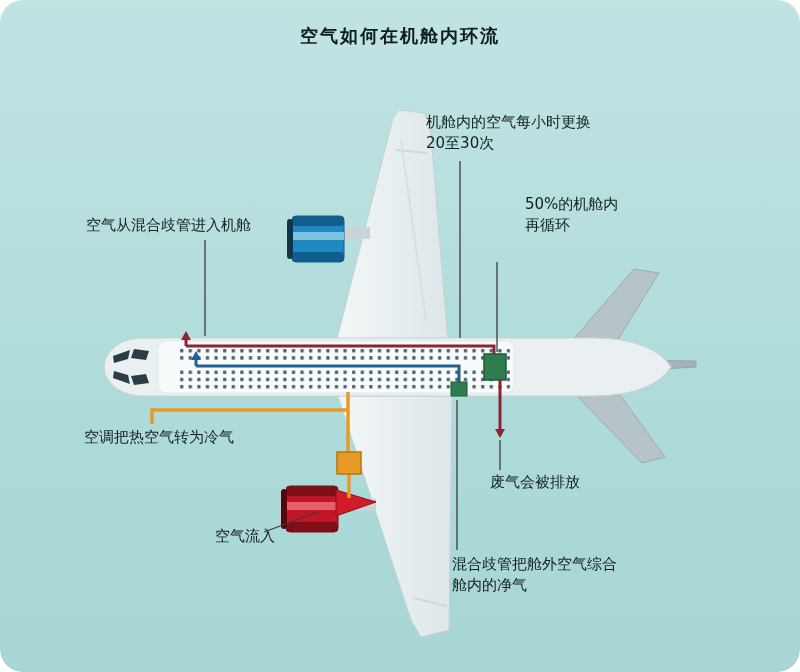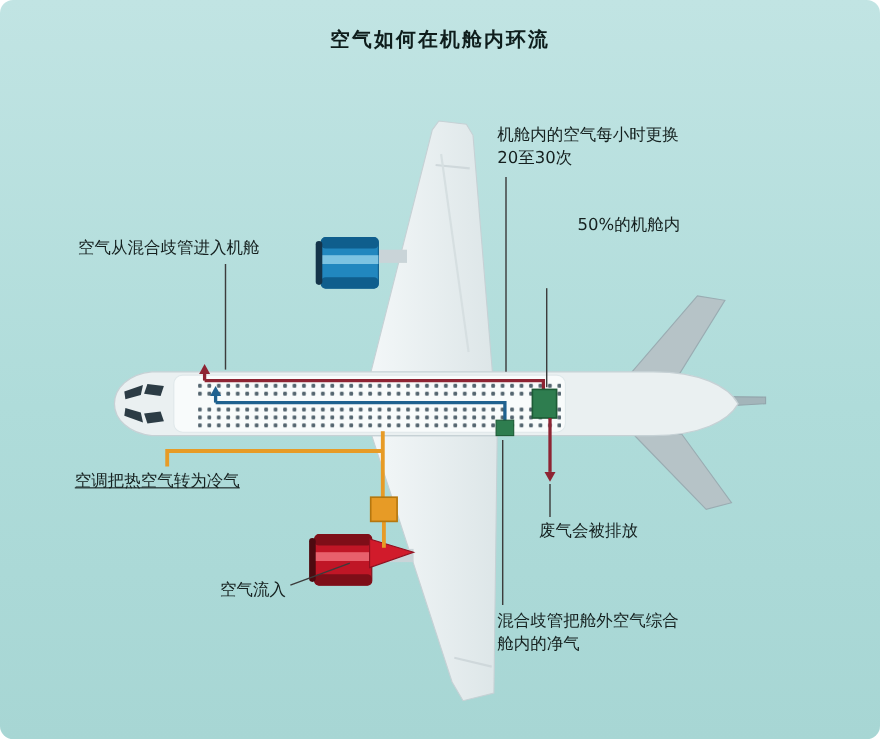"空气如何在机舱内环流" .canvas { border-radius: 12px -> 23px }
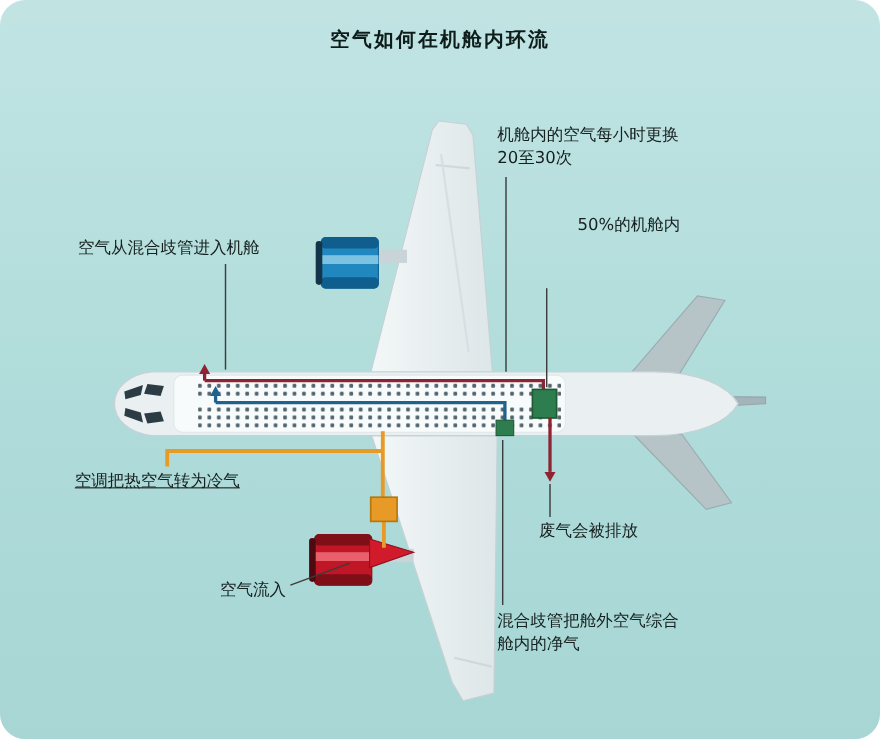"机舱内的空气每小时更换" div.label { left: 452px -> 426px }
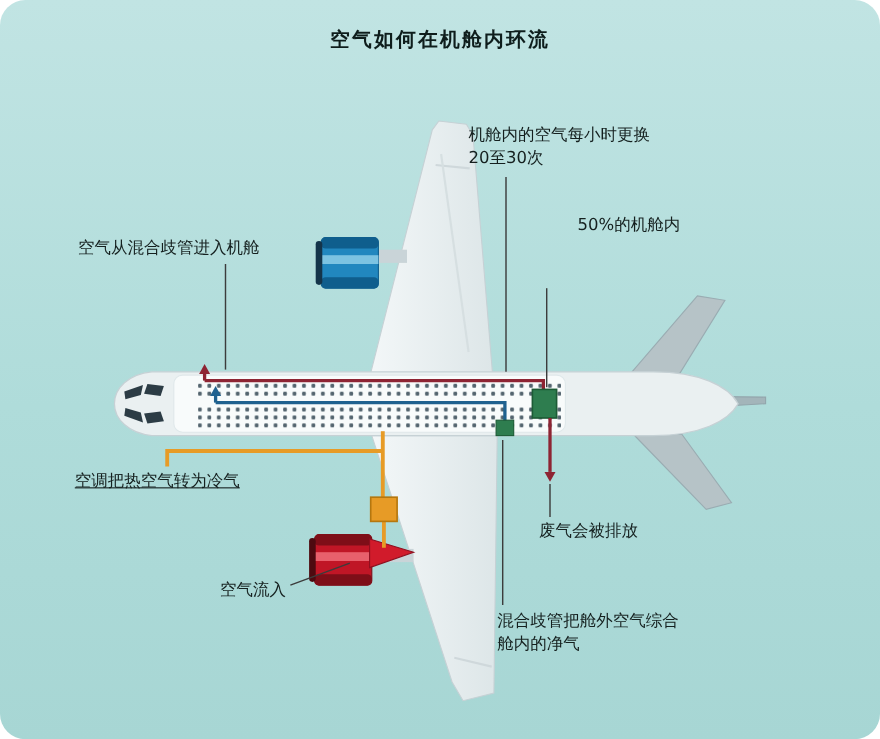"空气从混合歧管进入机舱" div.label { left: 71px -> 86px }
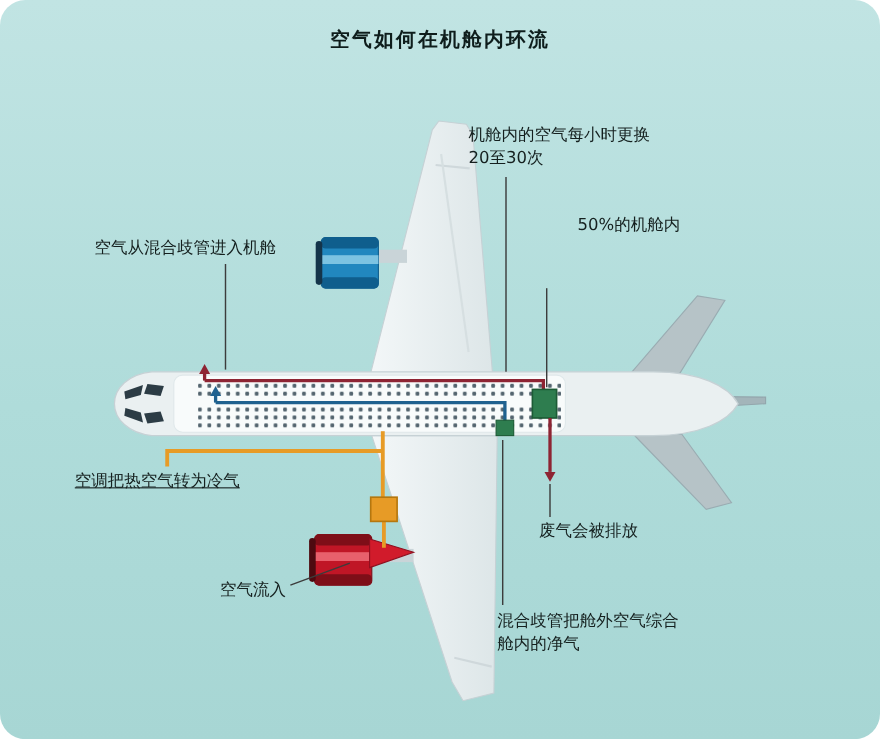"再循环" span { html: none -> <span>再循环</span> }
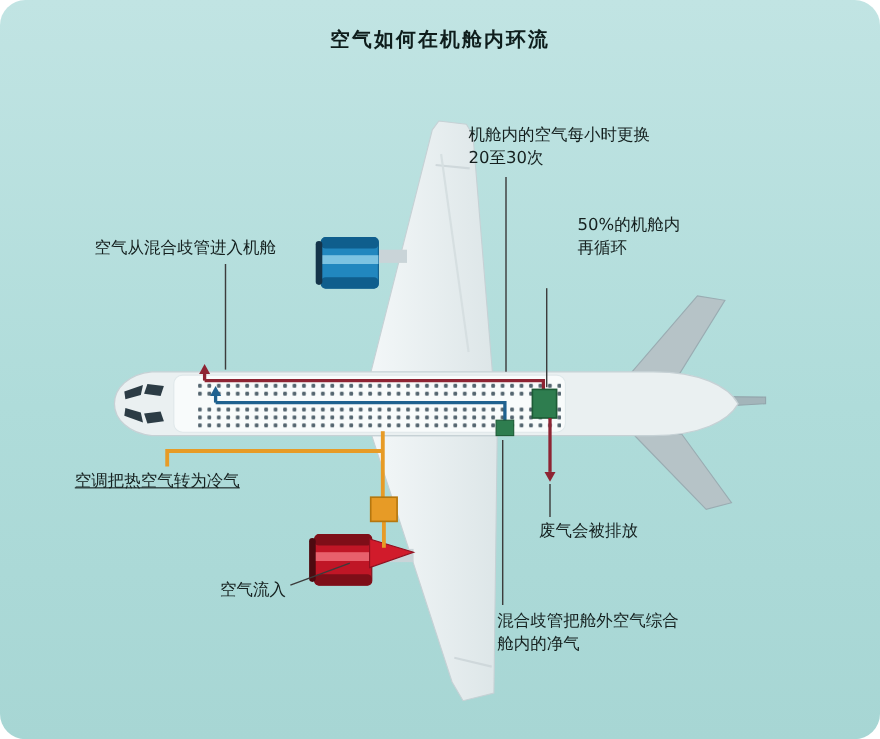"空调把热空气转为冷气" div.label { left: 68px -> 84px; text-decoration: underline -> none }
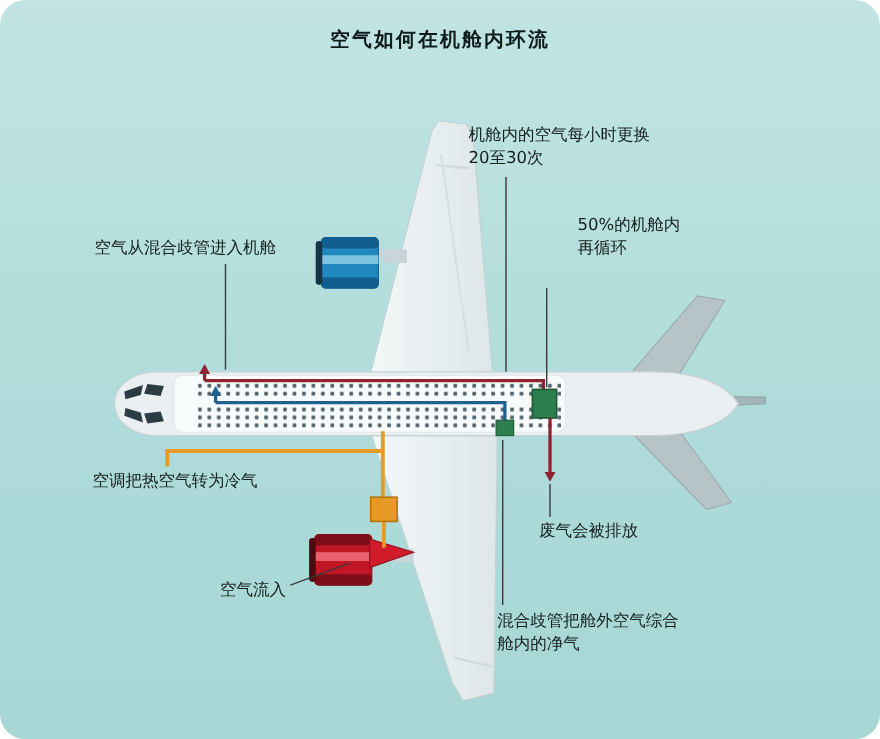"空气流入" div.label { left: 200px -> 215px }
